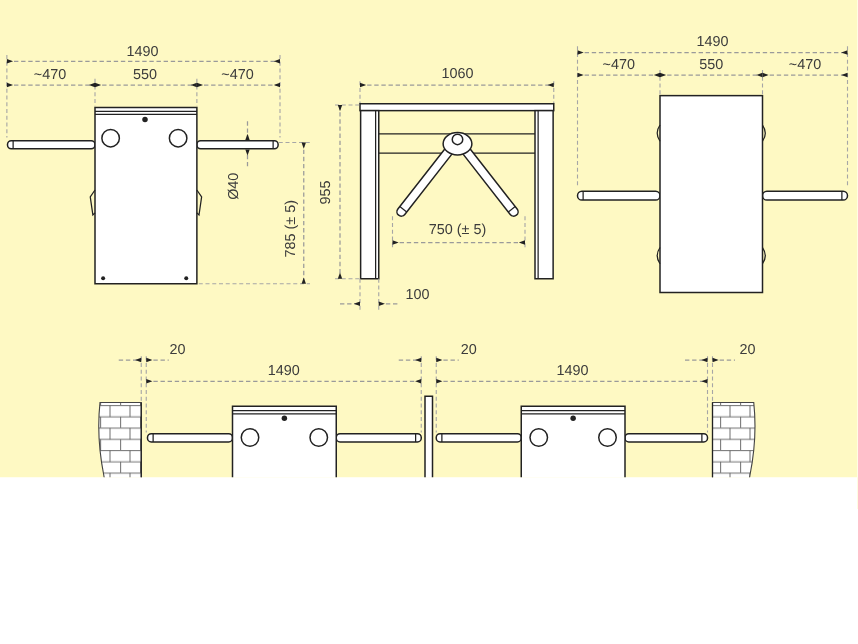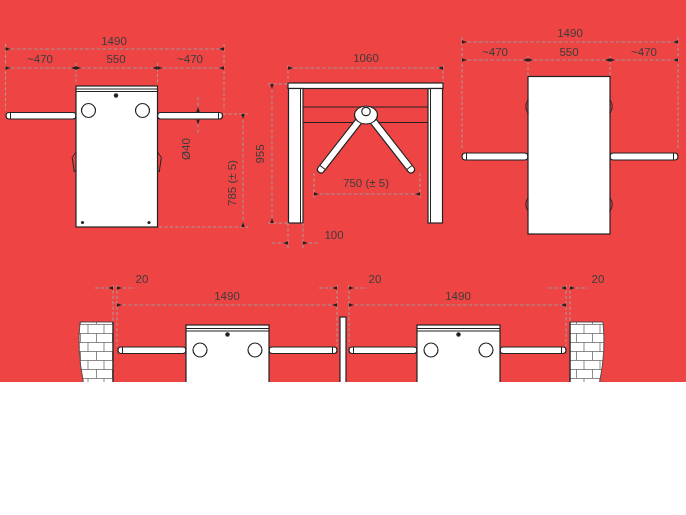"1490" .stage { background: #ef4444 -> #fef9c3 }
